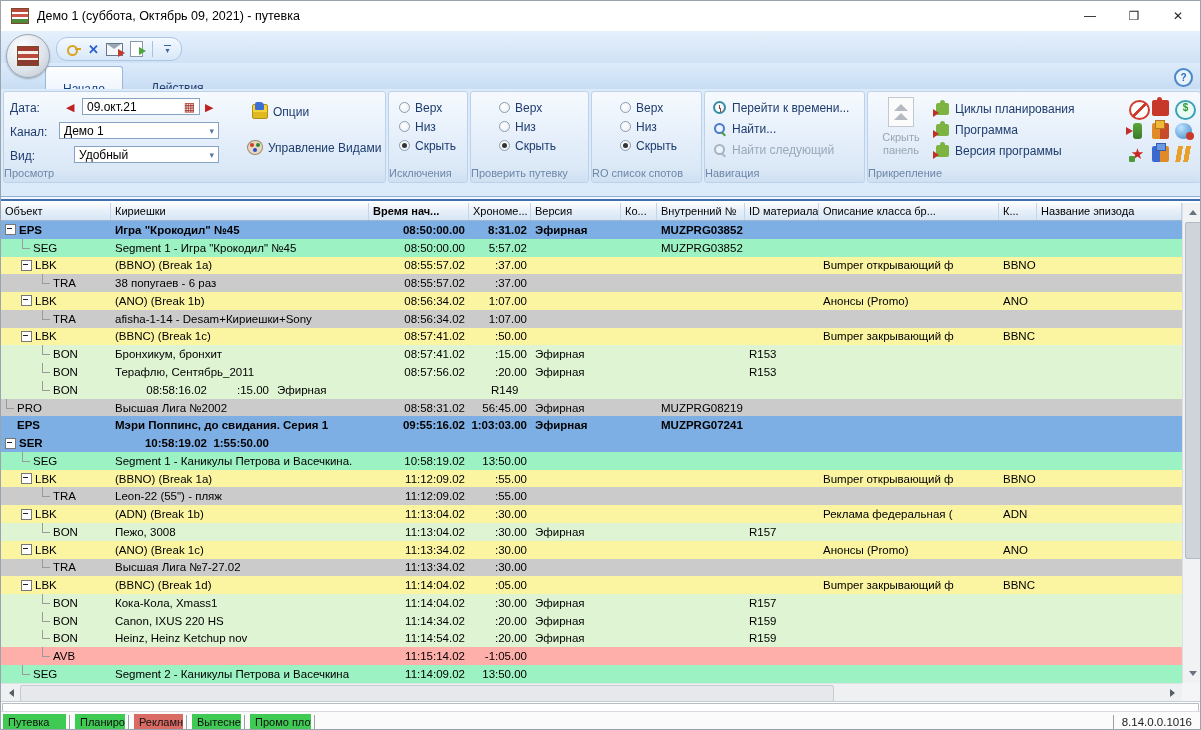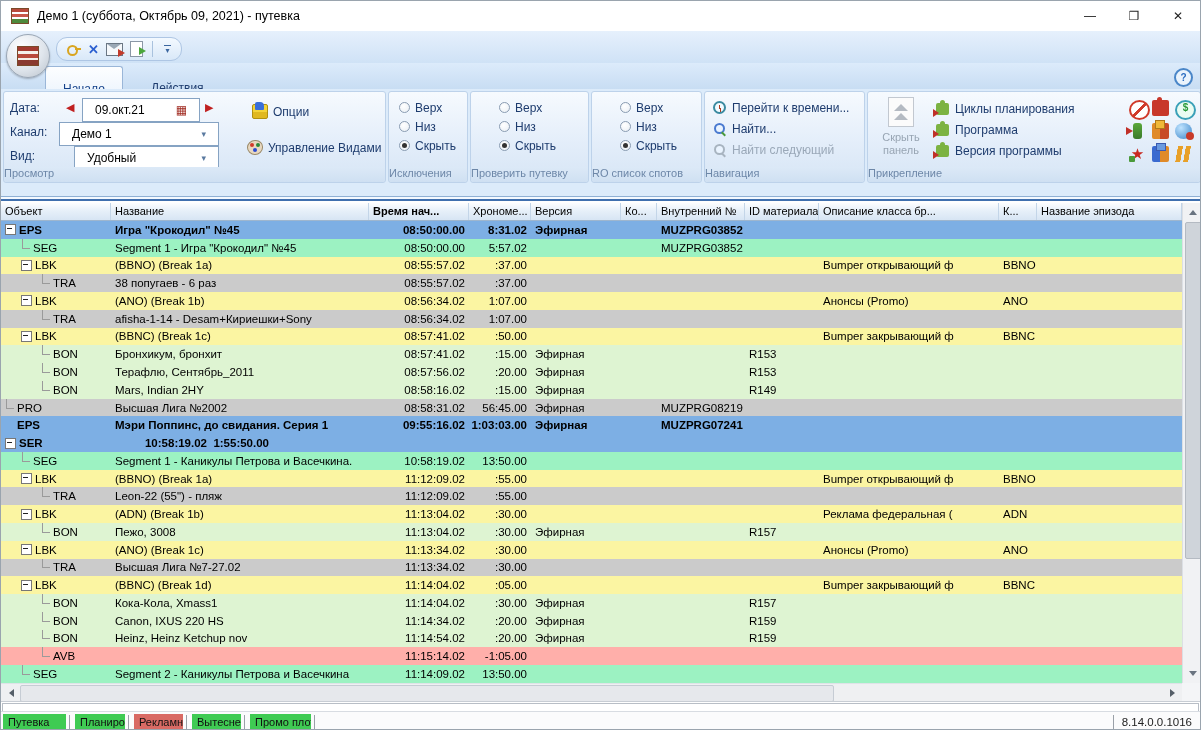"09.окт.21" .field { height: 24px -> 17px; padding: 0 12px -> 0 4px }
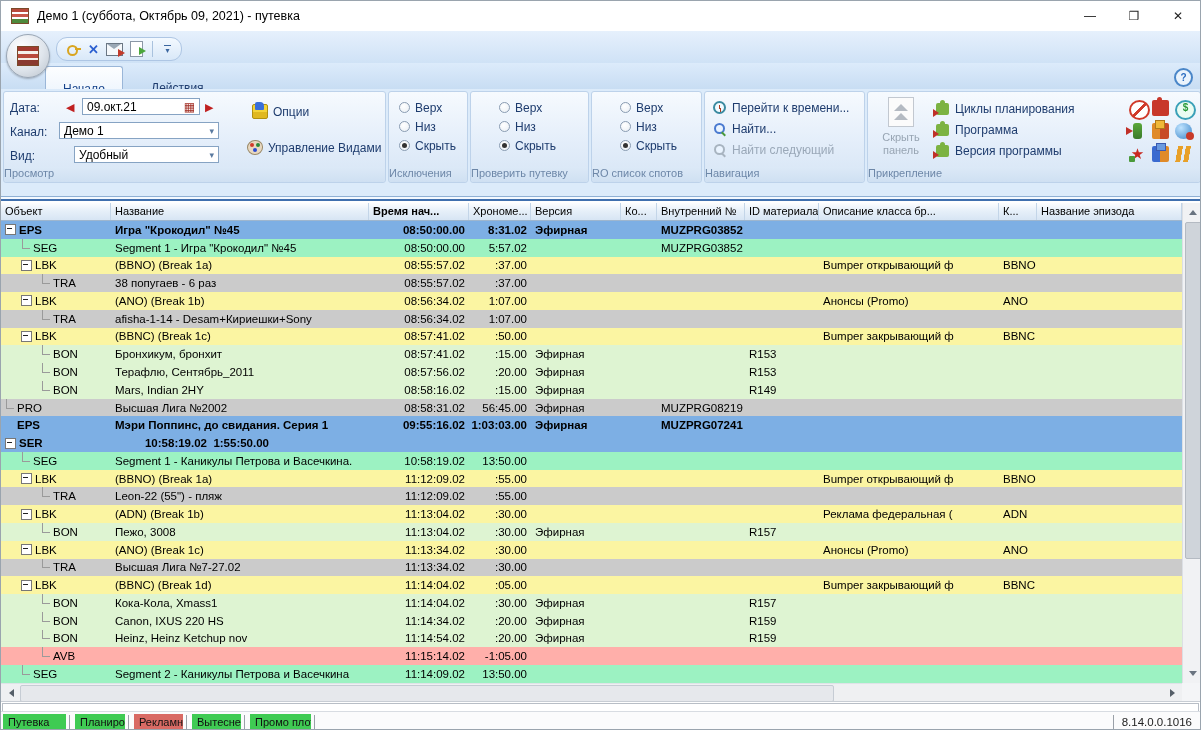"Название" div.hc { text: Название -> Кириешки }
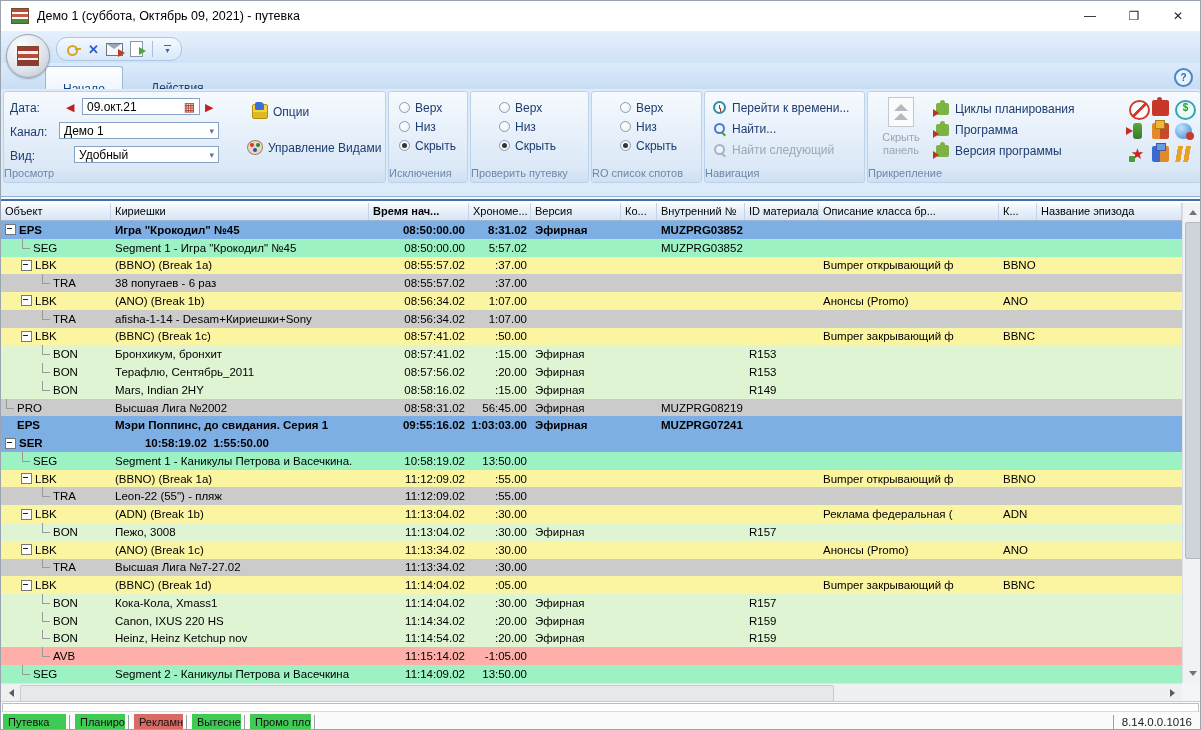"Mars, Indian 2HY" div.gc { html: <div>Mars, Indian 2HY</div> -> none }
